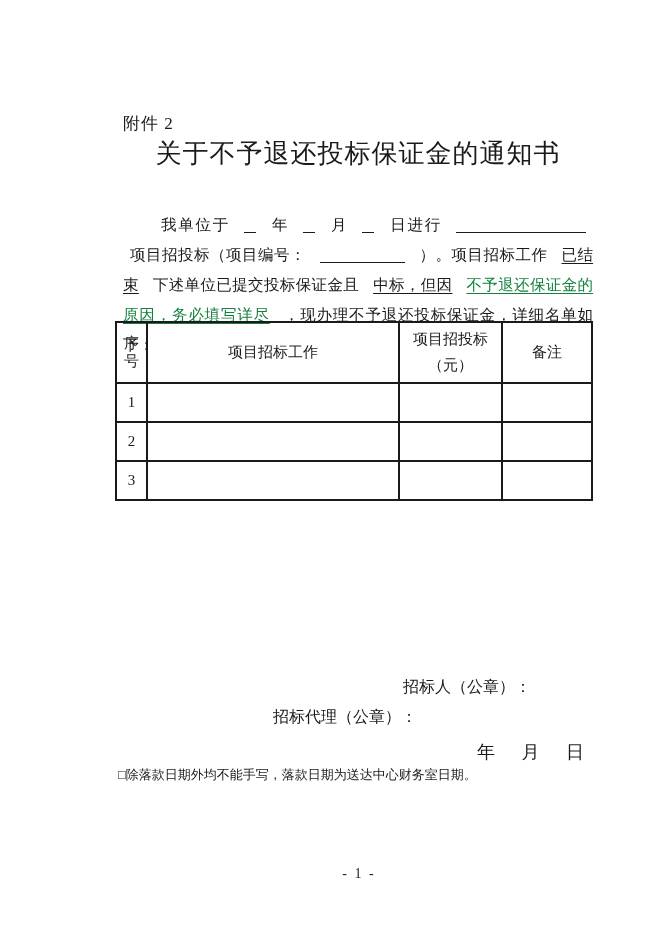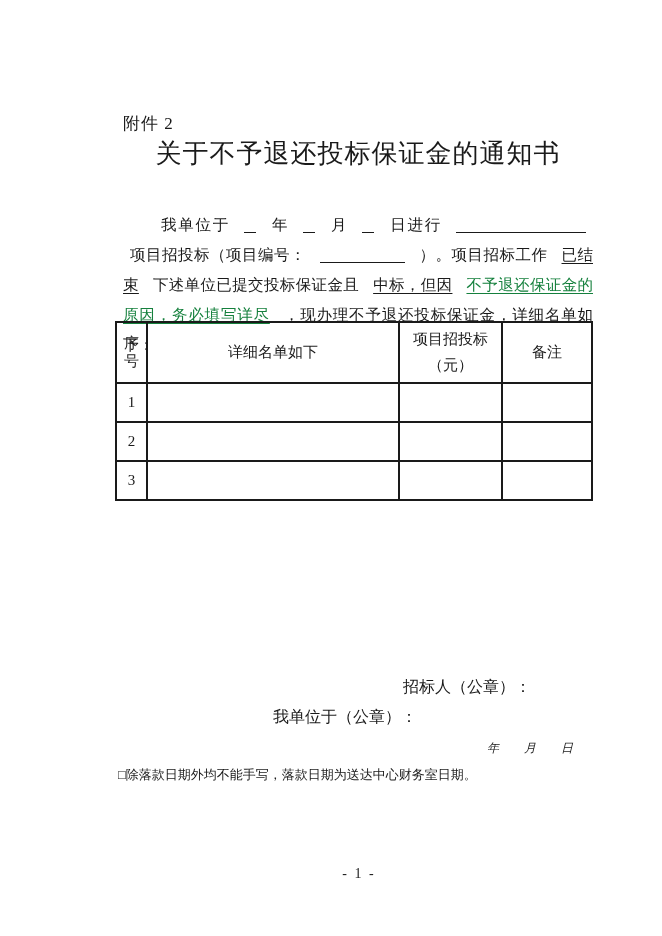"详细名单如下" th { text: 详细名单如下 -> 项目招标工作 }
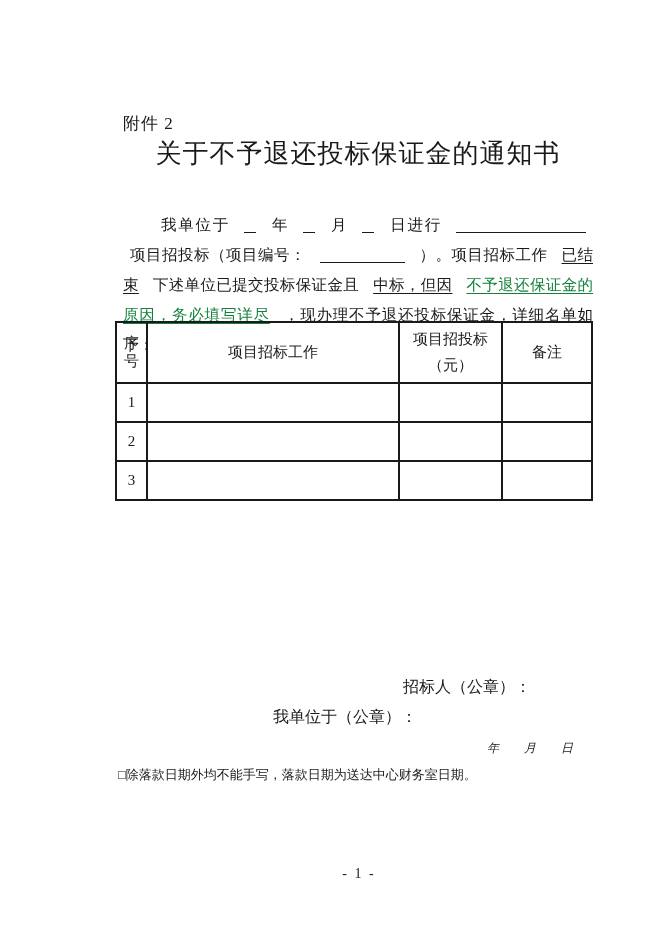"我单位于（公章）：" div.sig-agent { text: 我单位于 -> 招标代理 }
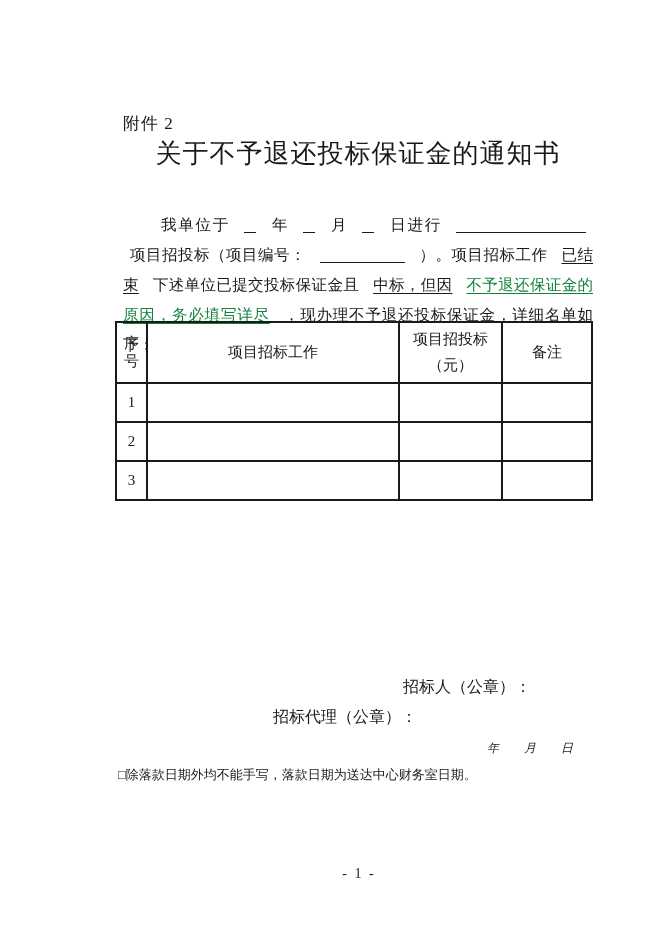"年 月 日" .date-line { font-size: 12px -> 18px; font-style: italic -> none; left: 459px -> 449px }
